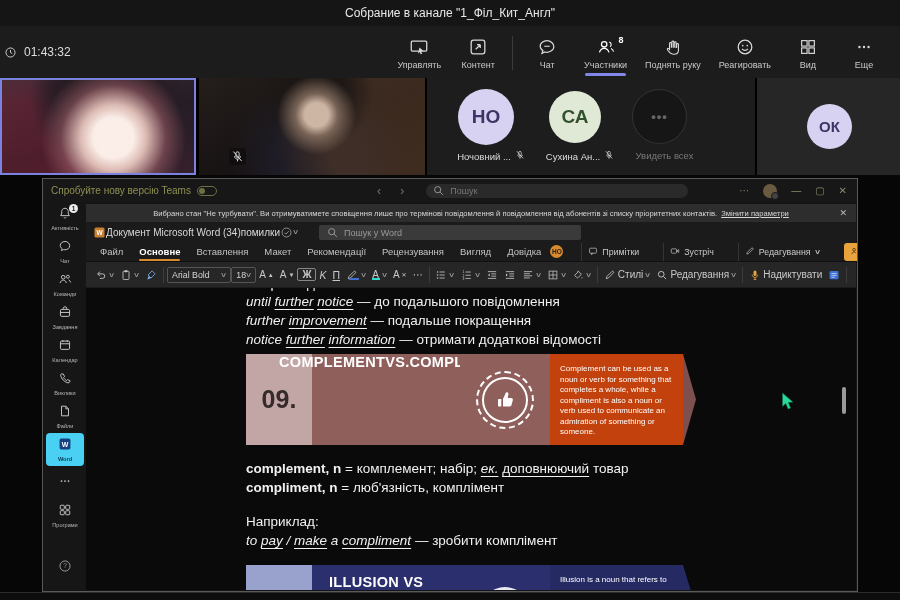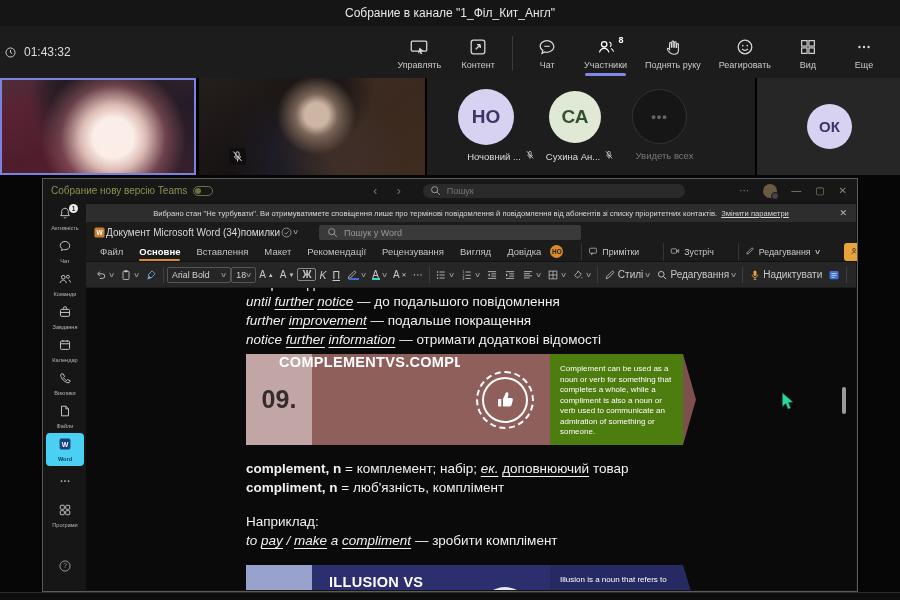"Ночовний ..." div.avlabel { left: 31px -> 21px }
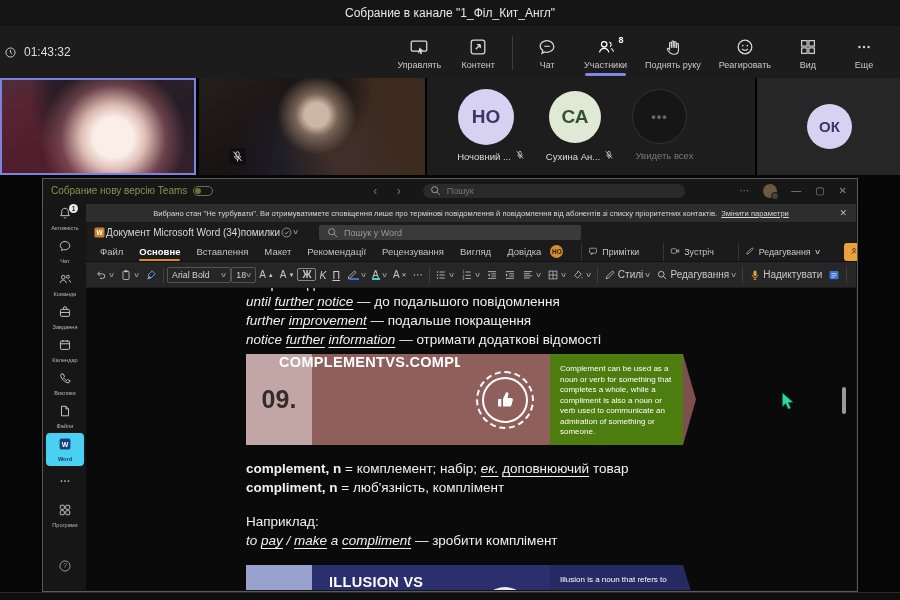"Собрание нову версію Teams" span.trynew { text: Собрание -> Спробуйте }
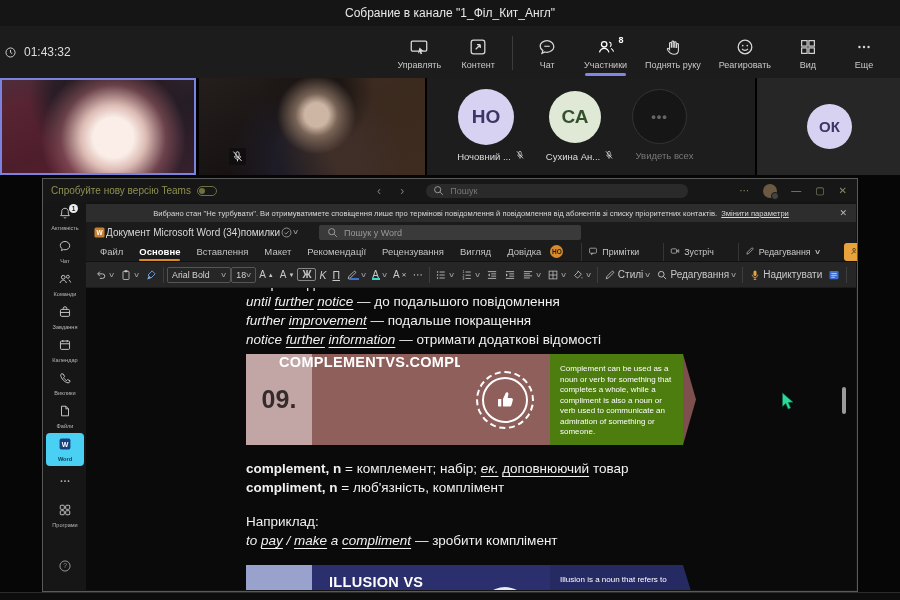"Complement can be used as" div.sl-desc { background: #4d7c0f -> #c2410c }
